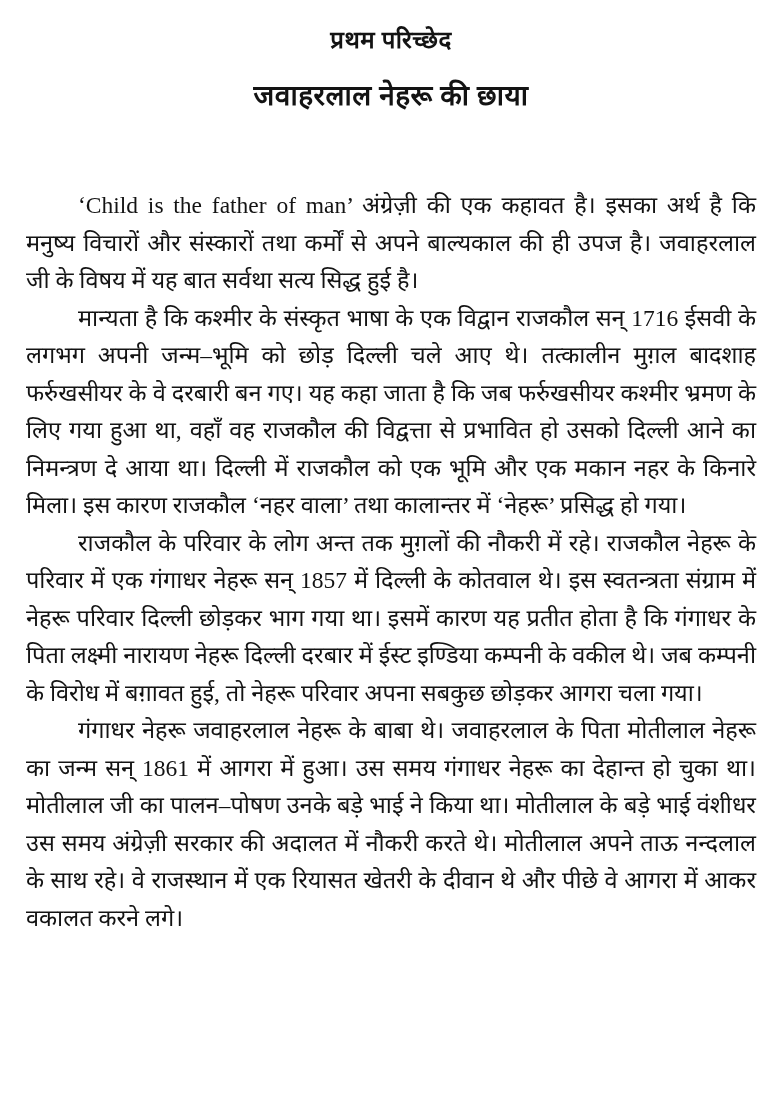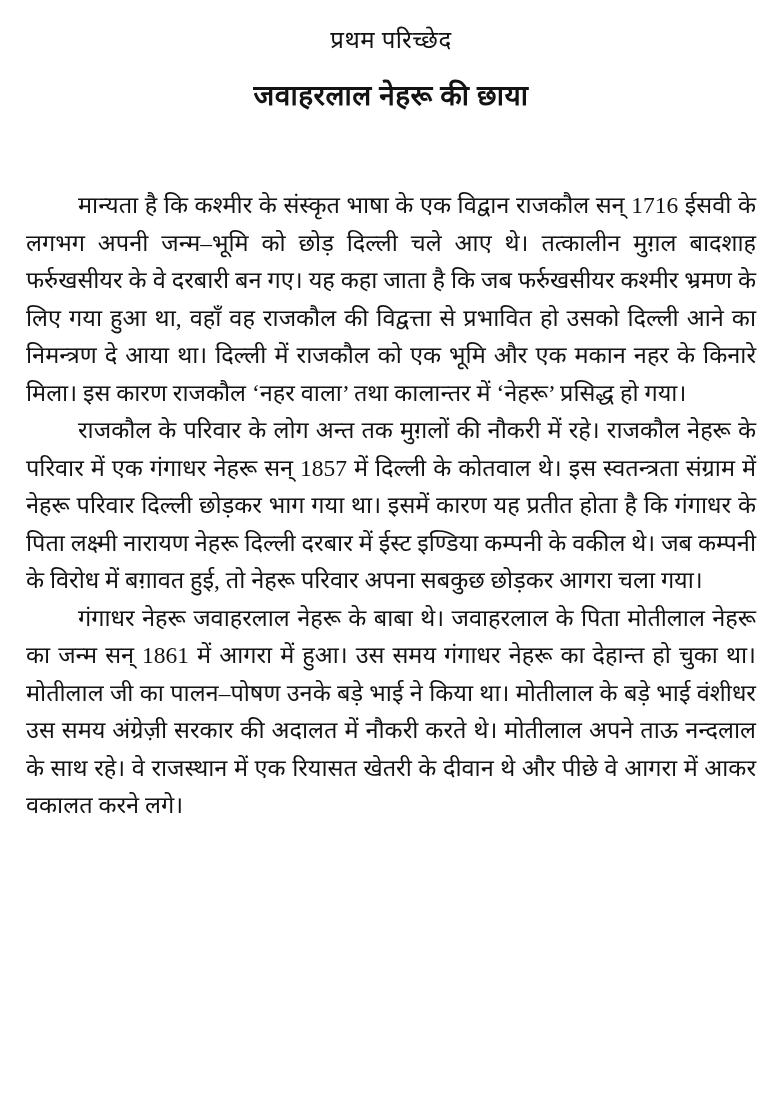"प्रथम परिच्छेद" .chapter-label { font-weight: 400 -> 700 }
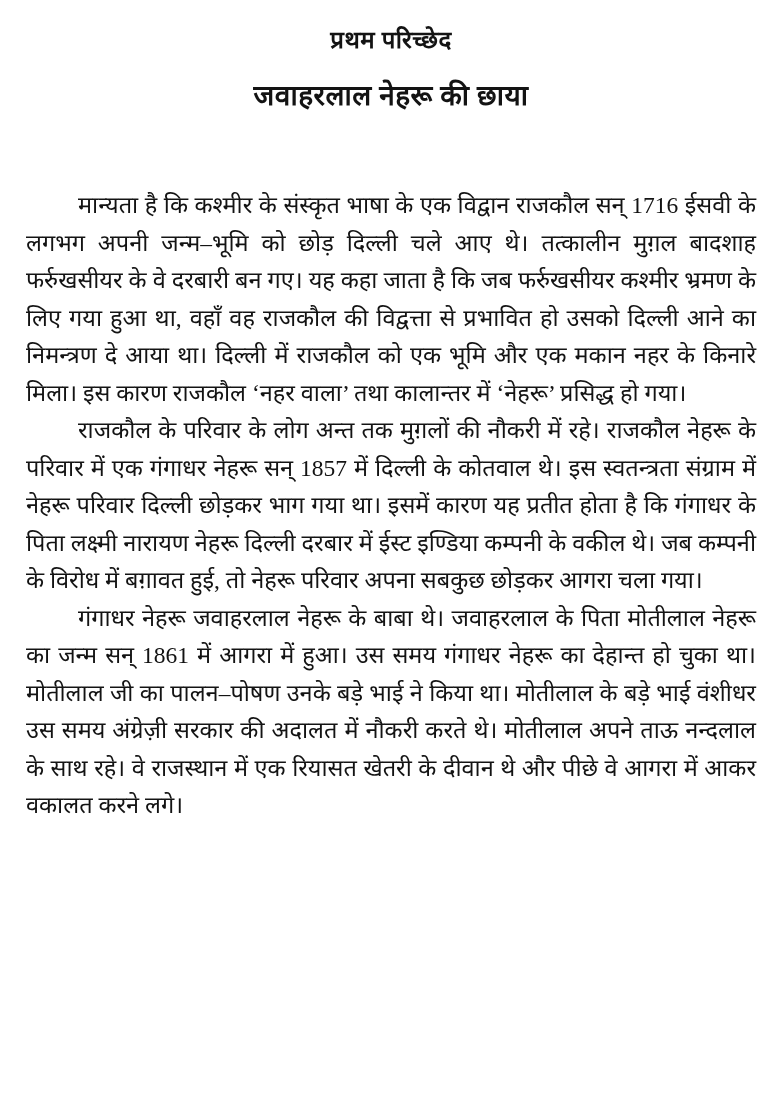"‘Child is the father of" p { html: none -> <p>‘Child is the father of man’ अंग्रेज़ी की एक कहावत है। इसका अर्थ है कि मनुष्य विचारों और संस्कारों तथा कर्मों से अपने बाल्यकाल की ही उपज है। जवाहरलाल जी के विषय में यह बात सर्वथा सत्य सिद्ध हुई है।</p> }
